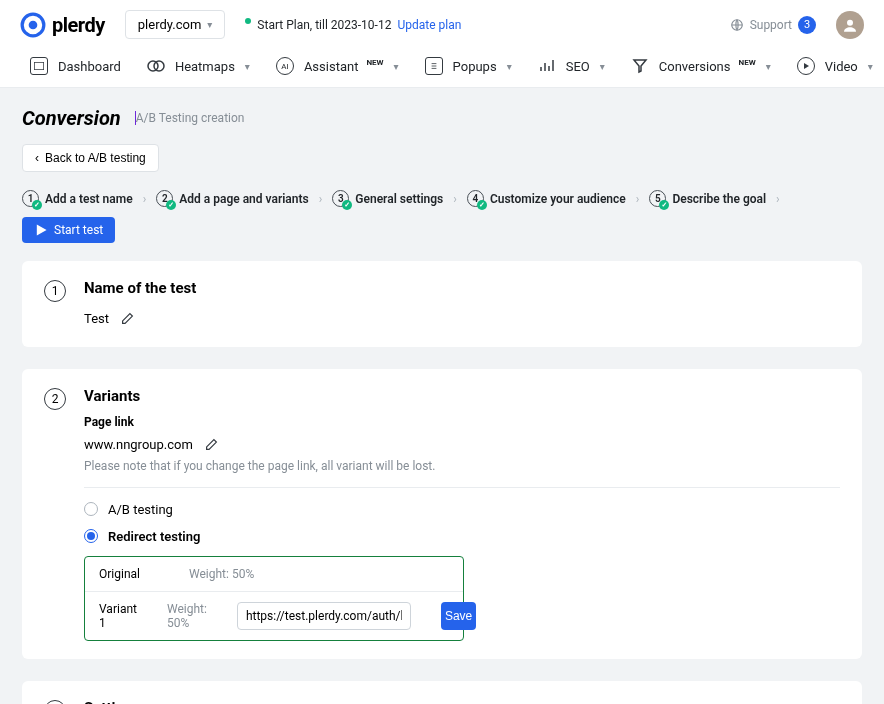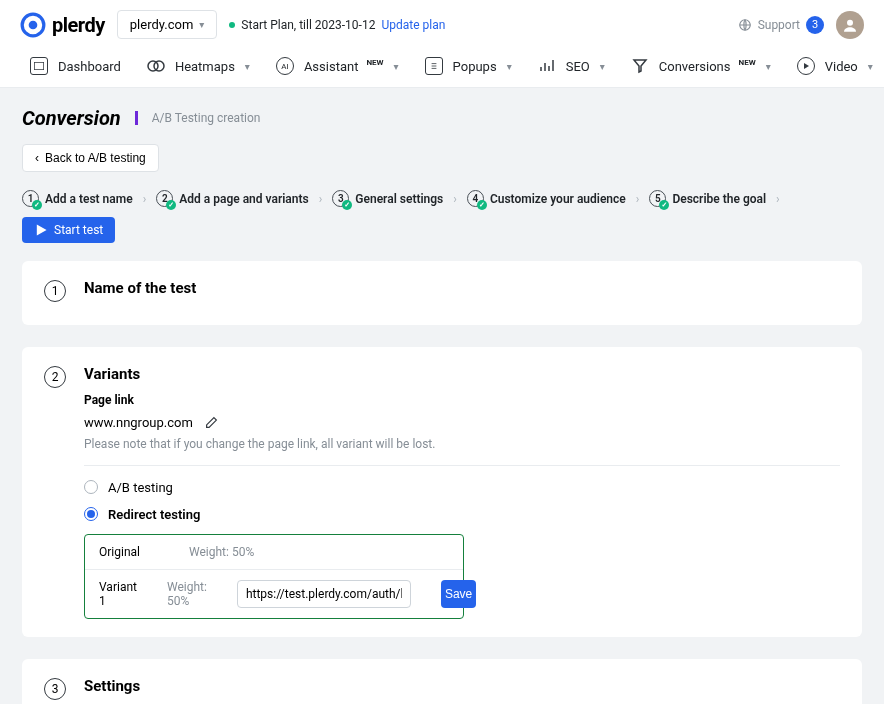"plerdy" .header-left, .header-right { gap: 12px -> 20px }
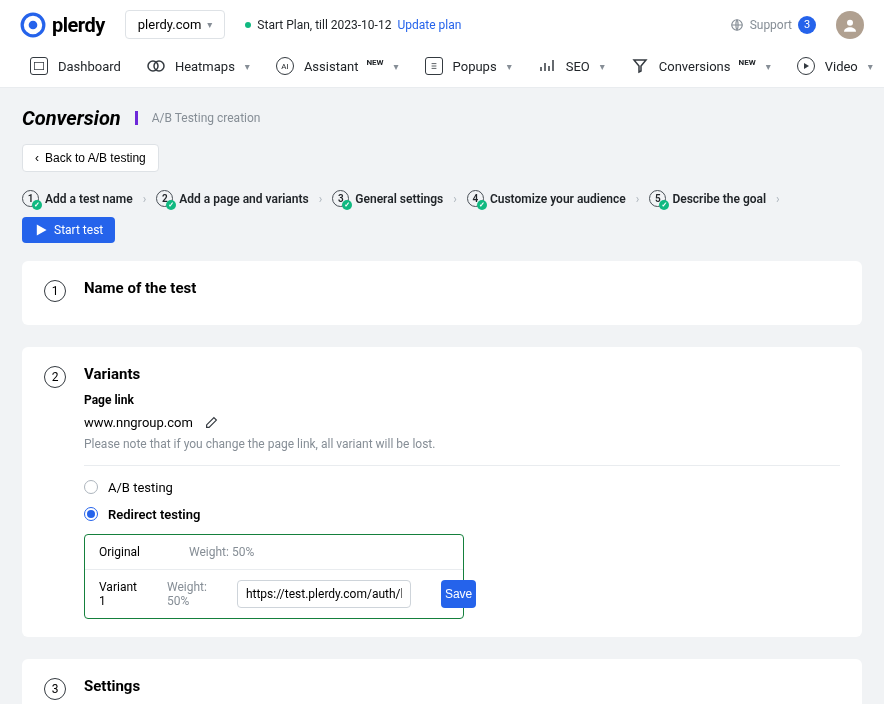"Start Plan, till 2023-10-12" .plan { align-items: center -> flex-start }
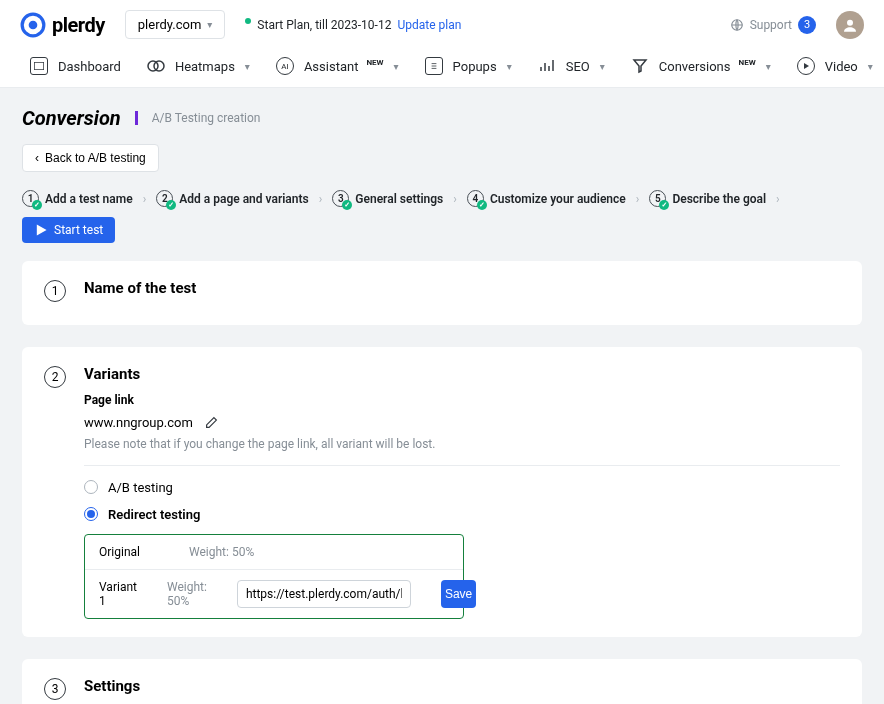"A/B Testing creation" .page-sub { border-left: 3px solid #6d28d9 -> 1px solid #6d28d9; padding-left: 14px -> none }
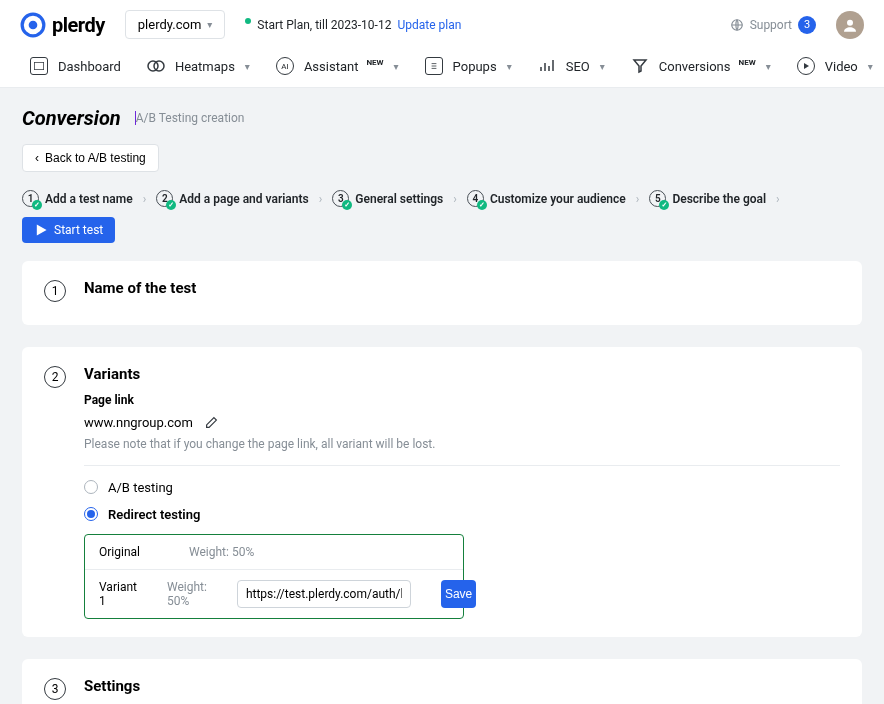"Test" div.row-val { html: none -> <div> <span>Test</span> <span> <svg> <path></path> </svg> </span> </div> }
